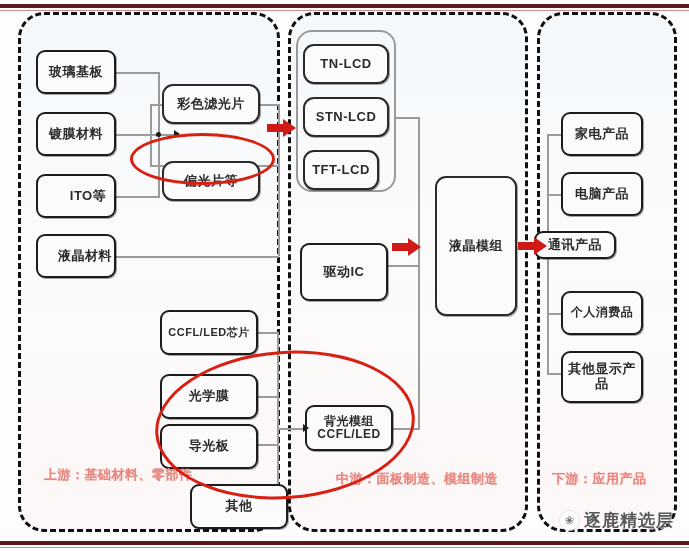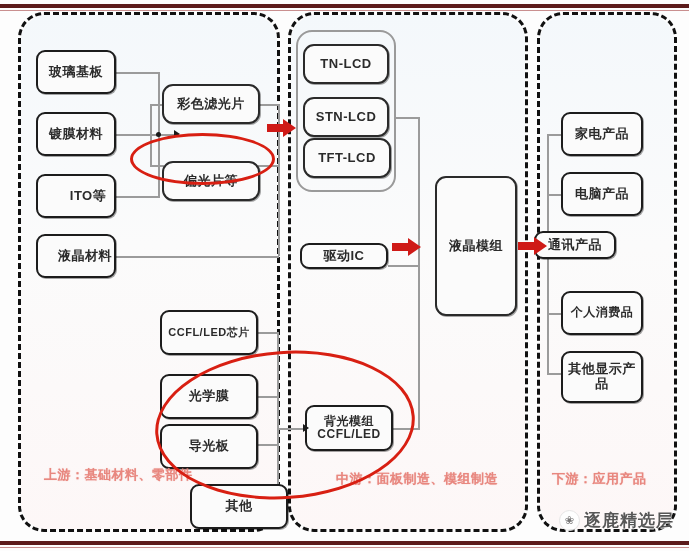"TFT-LCD" div.node { top: 138px -> 150px; width: 88px -> 76px }
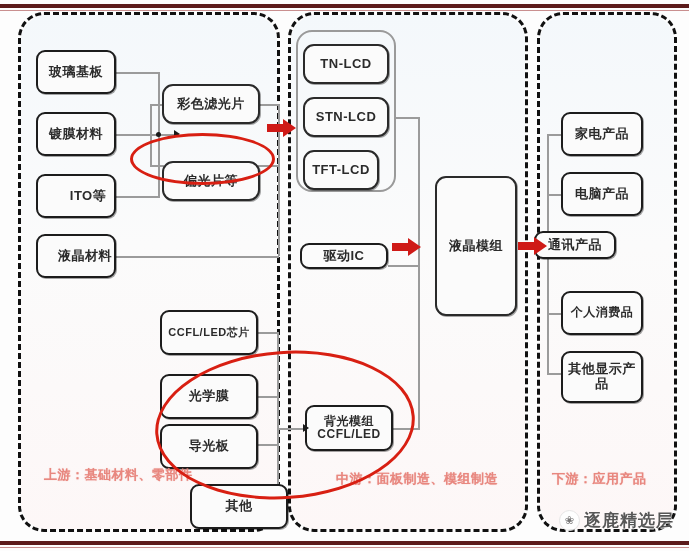"驱动IC" div.node { height: 26px -> 58px }
